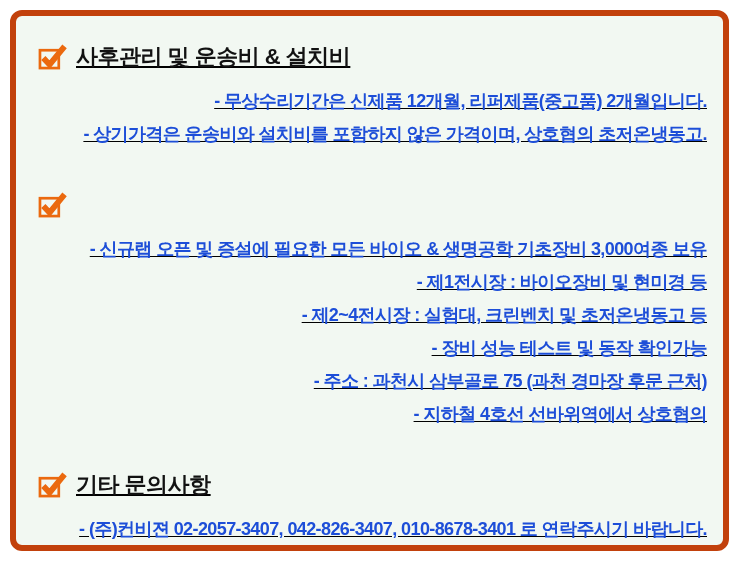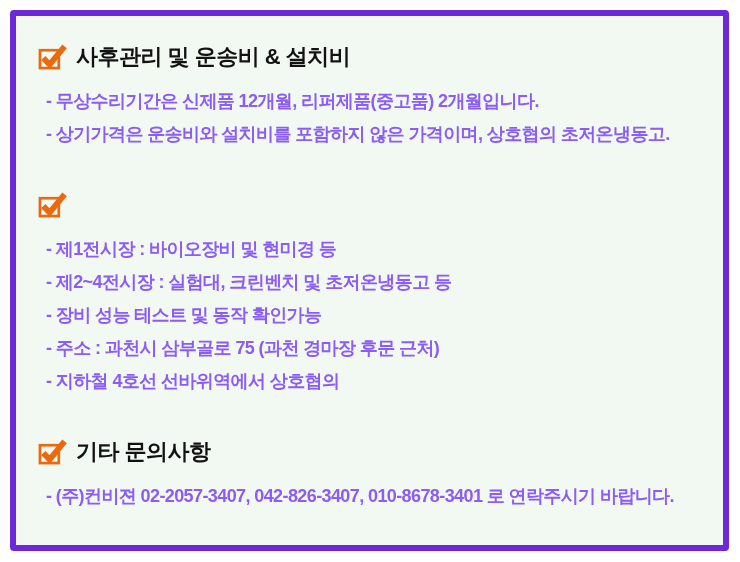"사후관리 및 운송비 & 설치비" .panel { border: 6px solid #6d28d9 -> 6px solid #c2410c; border-radius: 4px -> 12px; text-decoration: none -> underline }
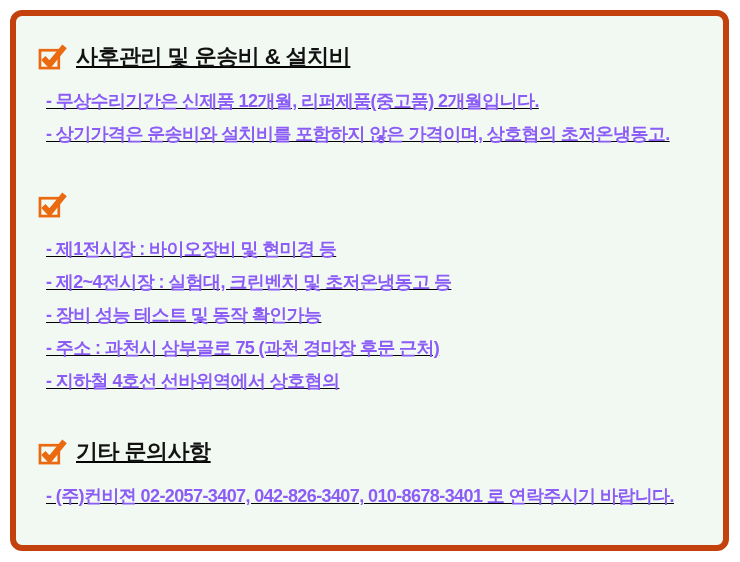"- 무상수리기간은 신제품 12개월, 리퍼제품(중고품)" ul.item-list li { color: #8b5cf6 -> #1d4ed8; text-align: none -> right }
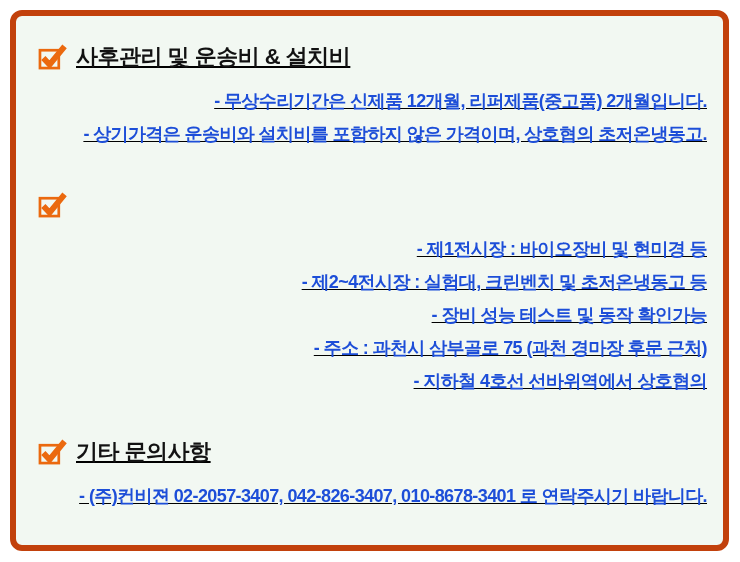"- 신규랩 오픈 및 증설에" li { html: none -> <li>- 신규랩 오픈 및 증설에 필요한 모든 바이오 &amp; 생명공학 기초장비 3,000여종 보유</li> }
